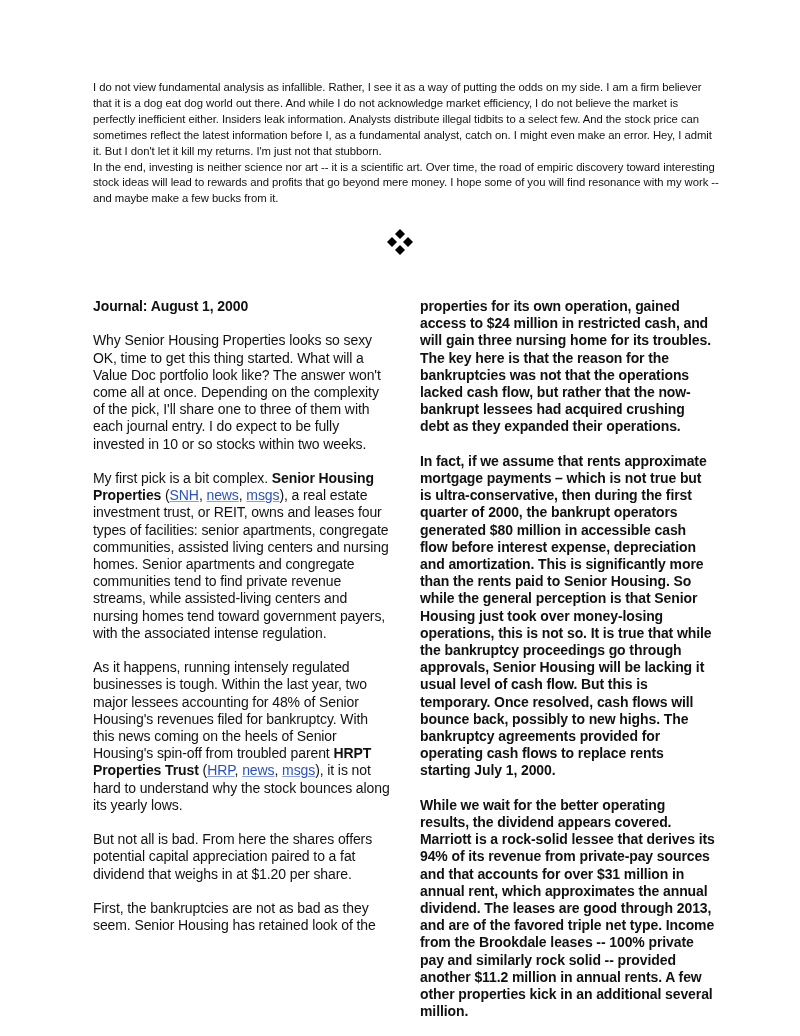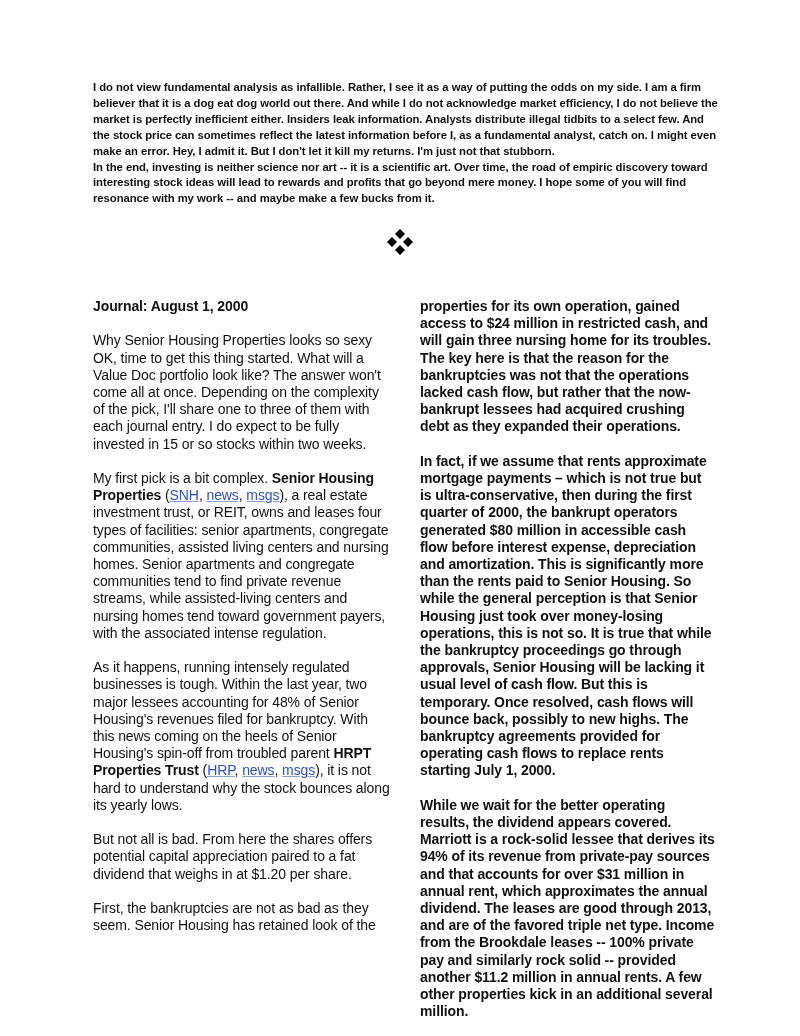"I do not view fundamental" .intro { font-weight: bold -> none }
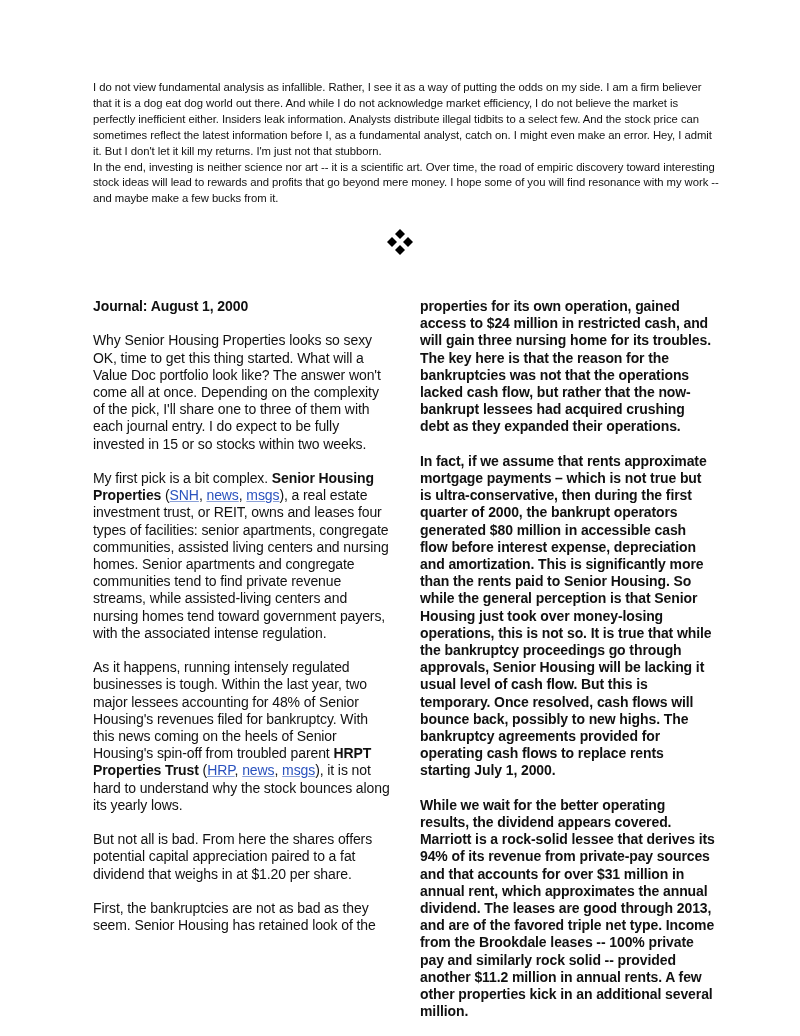"OK, time to get this" span { text: 15 -> 10 }
